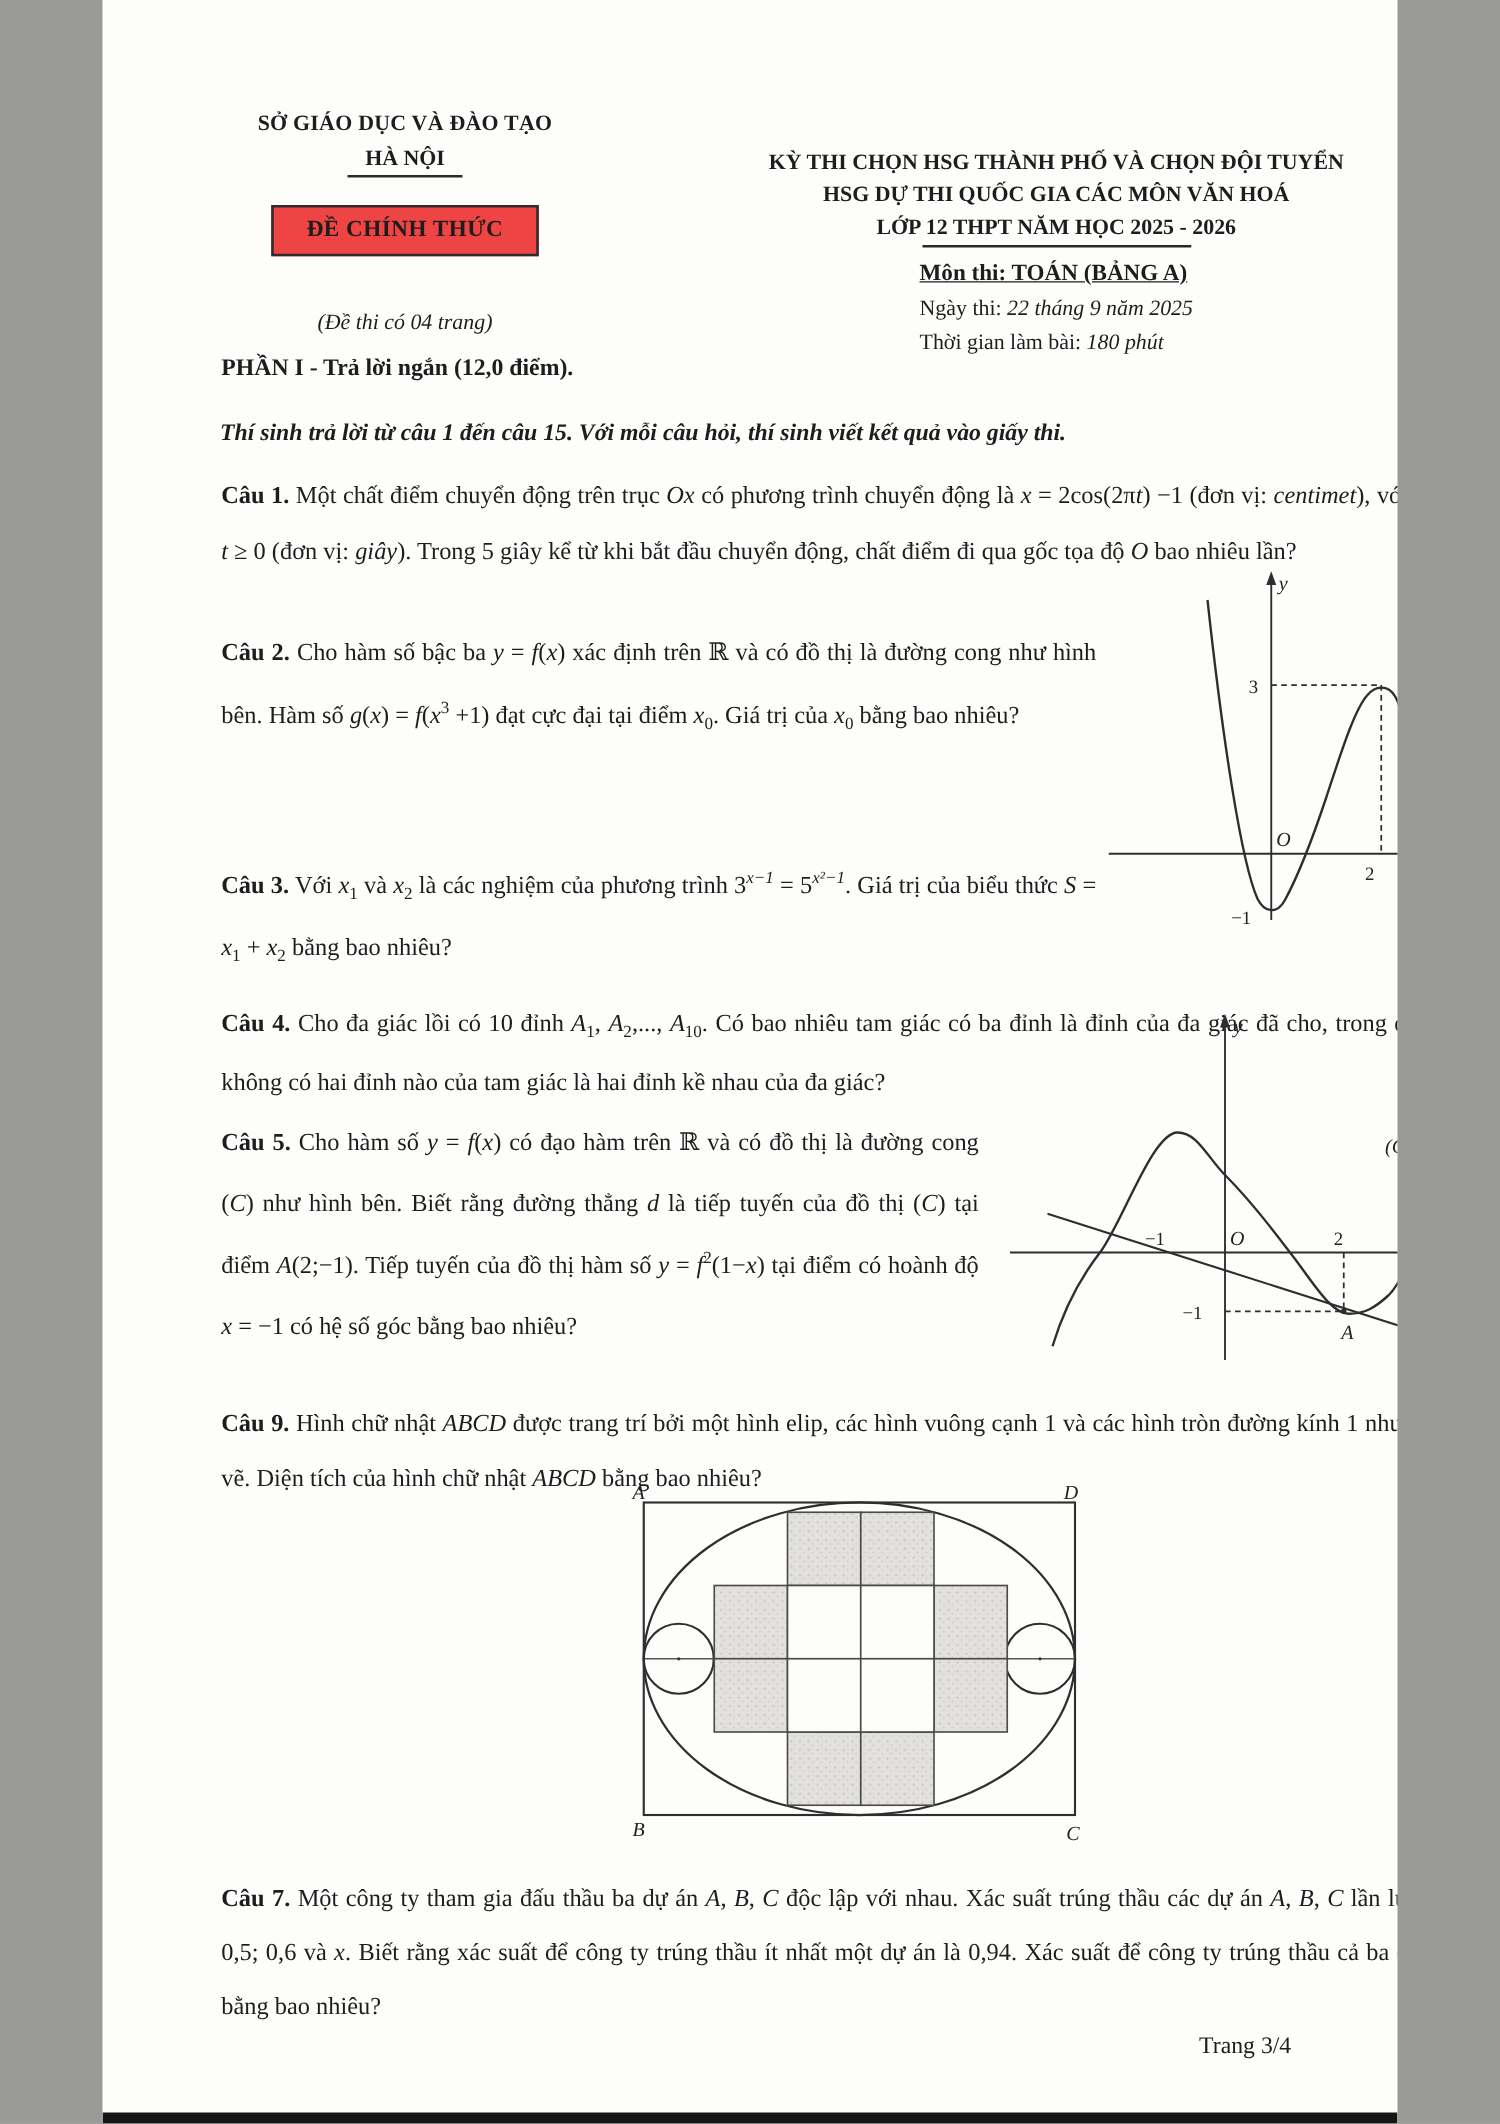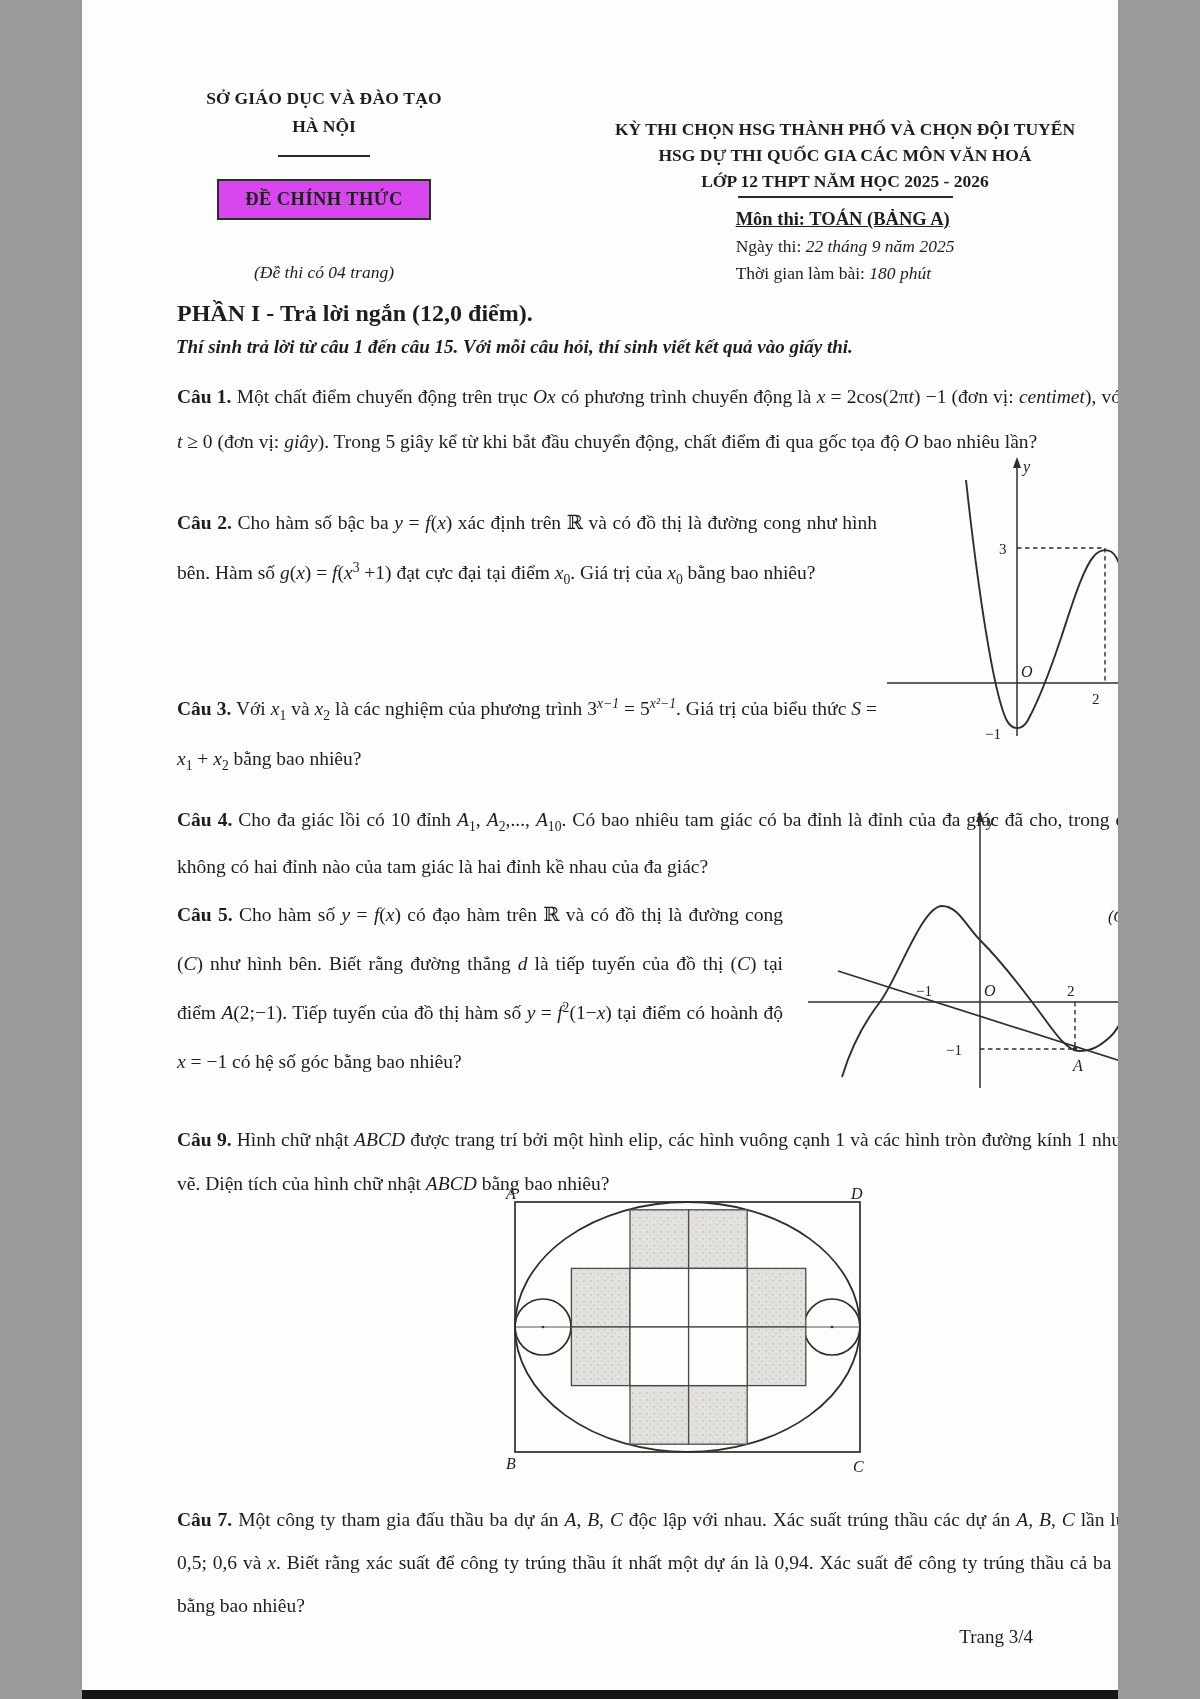"HÀ NỘI" .hdr-left .l2 { padding: 0 14px 18px 14px -> 0 14px 3px 14px }
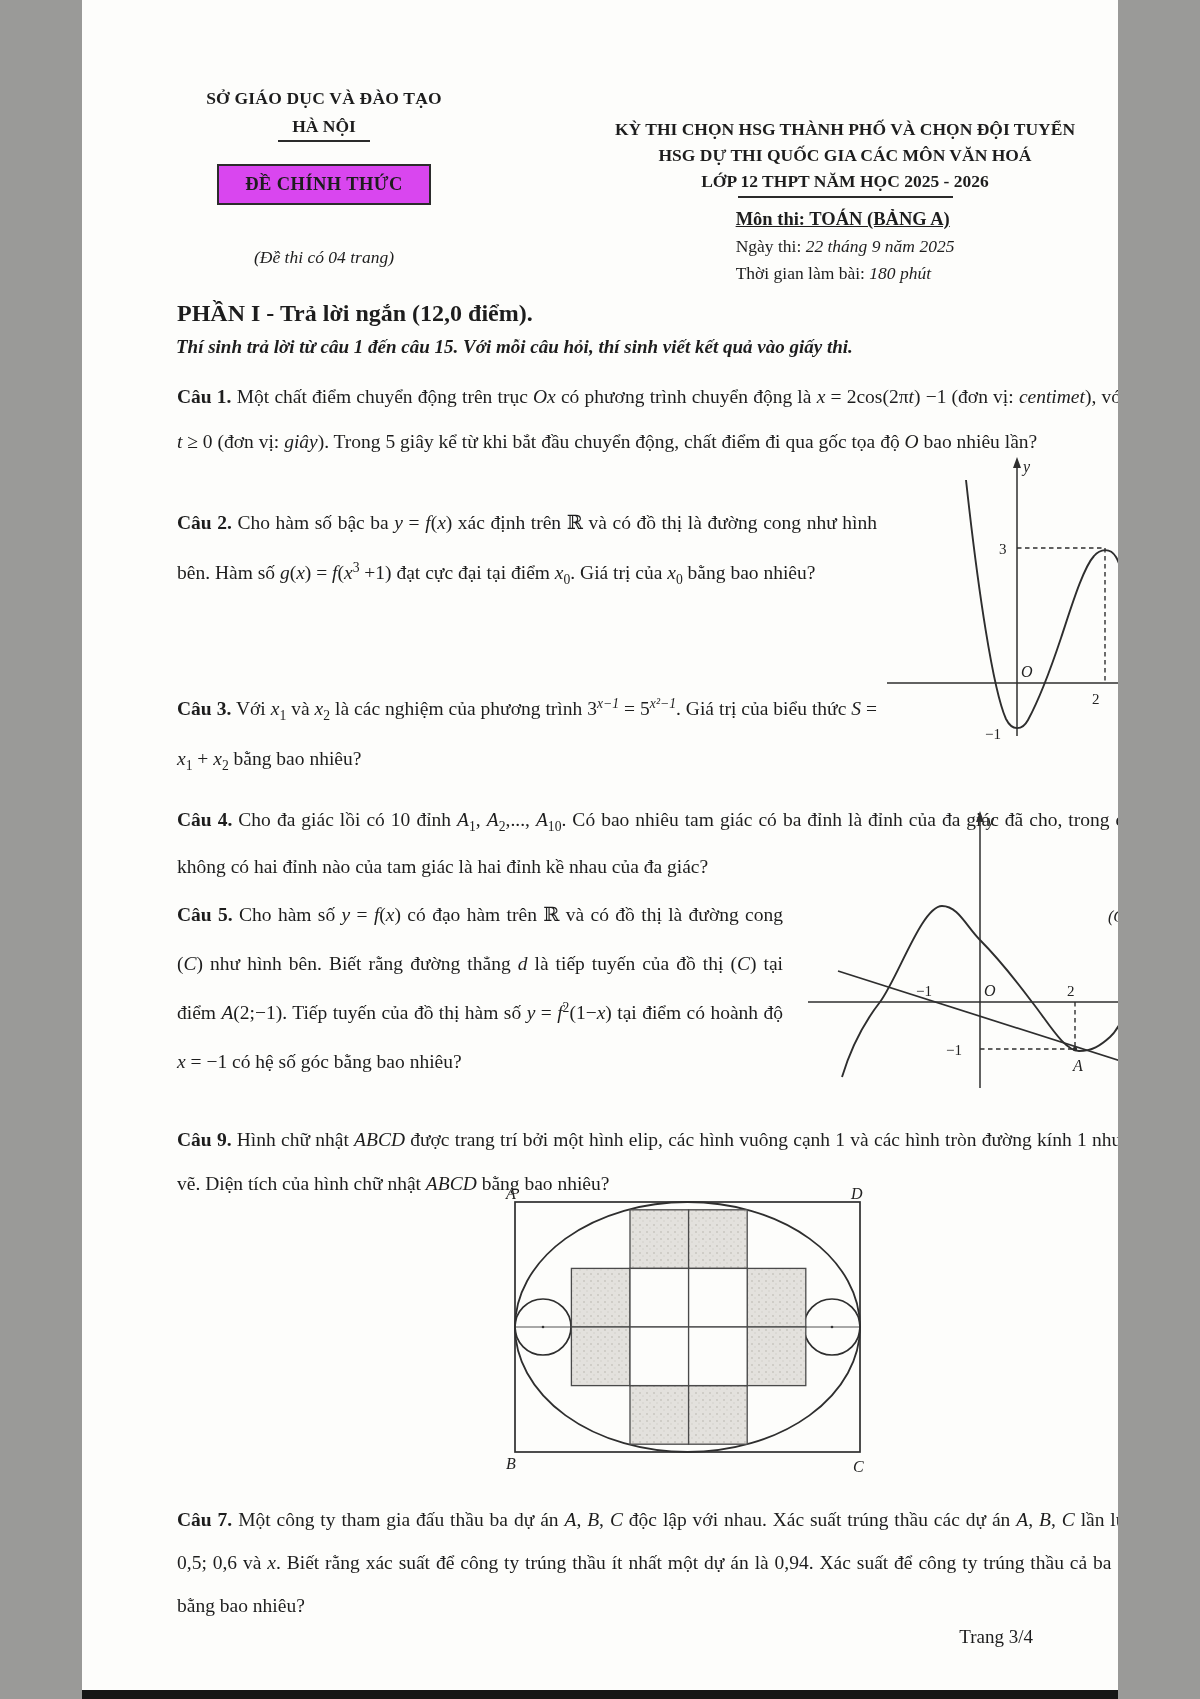"ĐỀ CHÍNH THỨC" .exam-box { background: #d946ef -> #ef4444 }
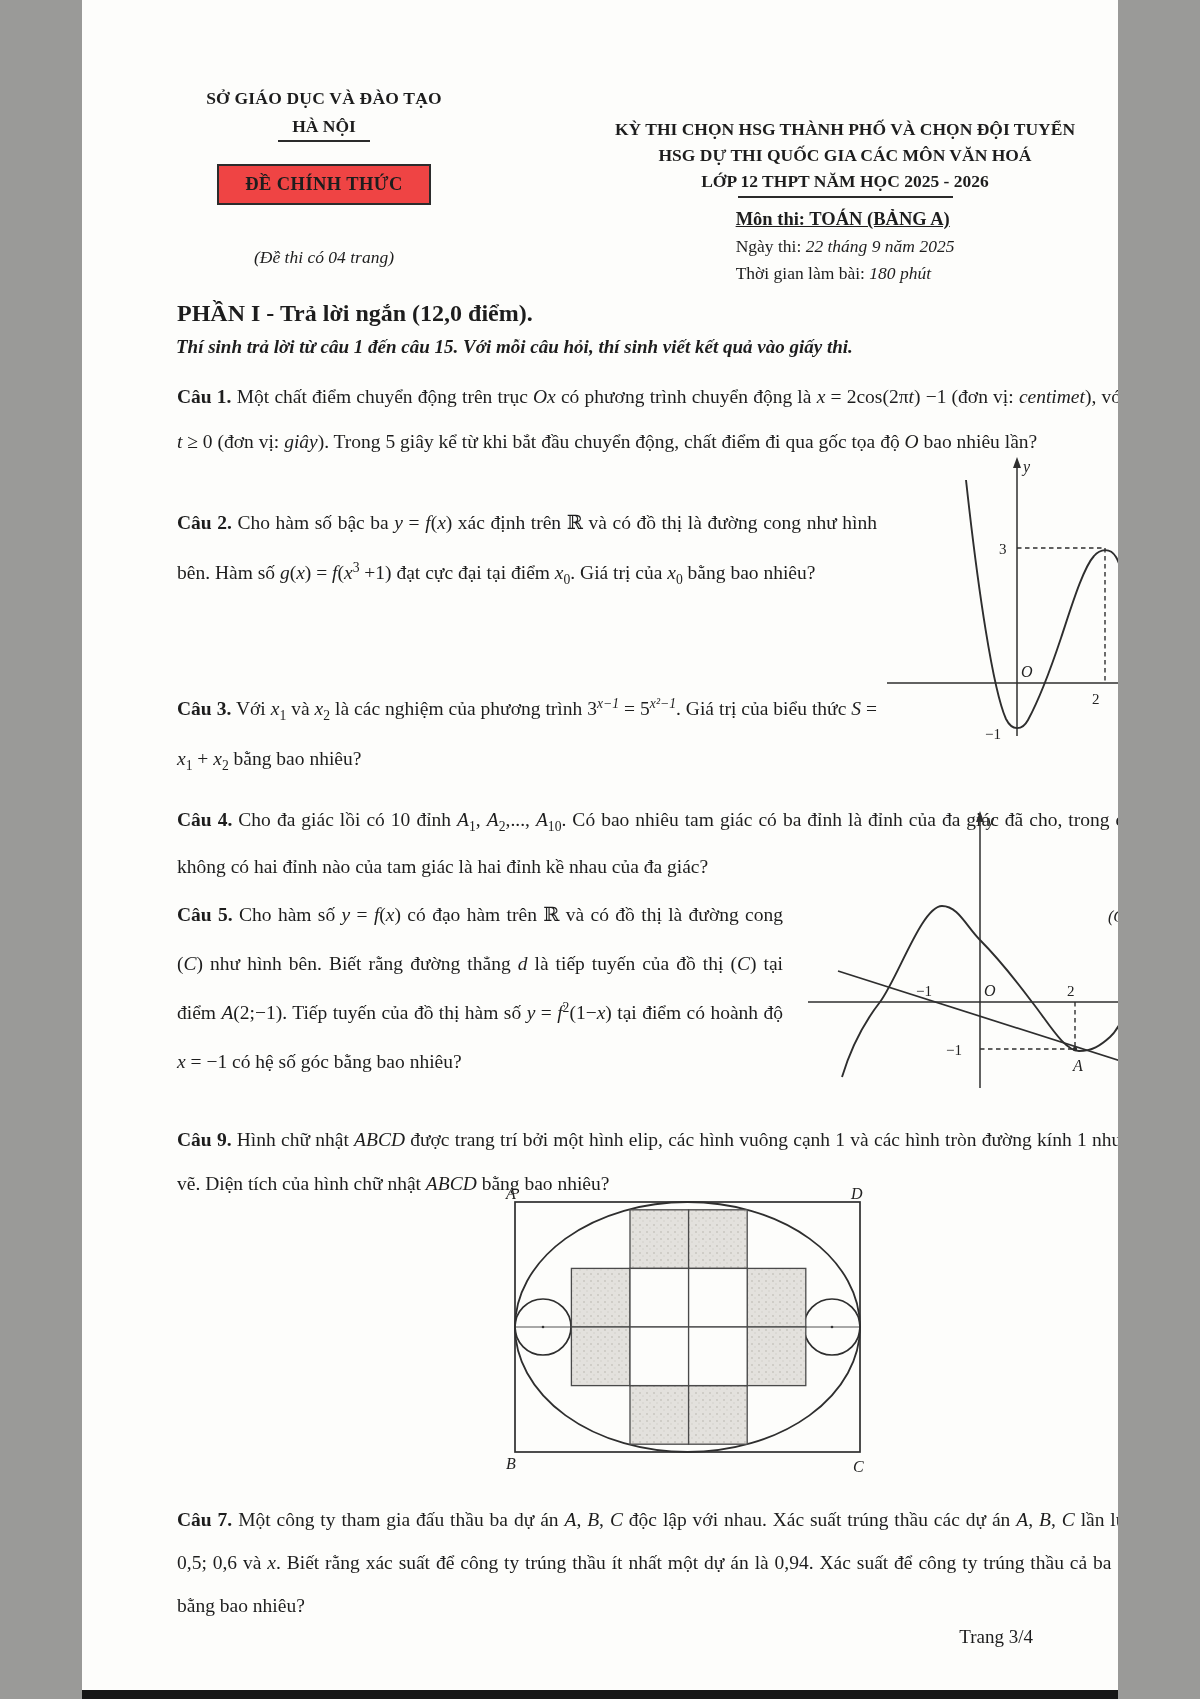"PHẦN I - Trả lời" .section-title { font-size: 24px -> 19px; top: 300px -> 284px }
